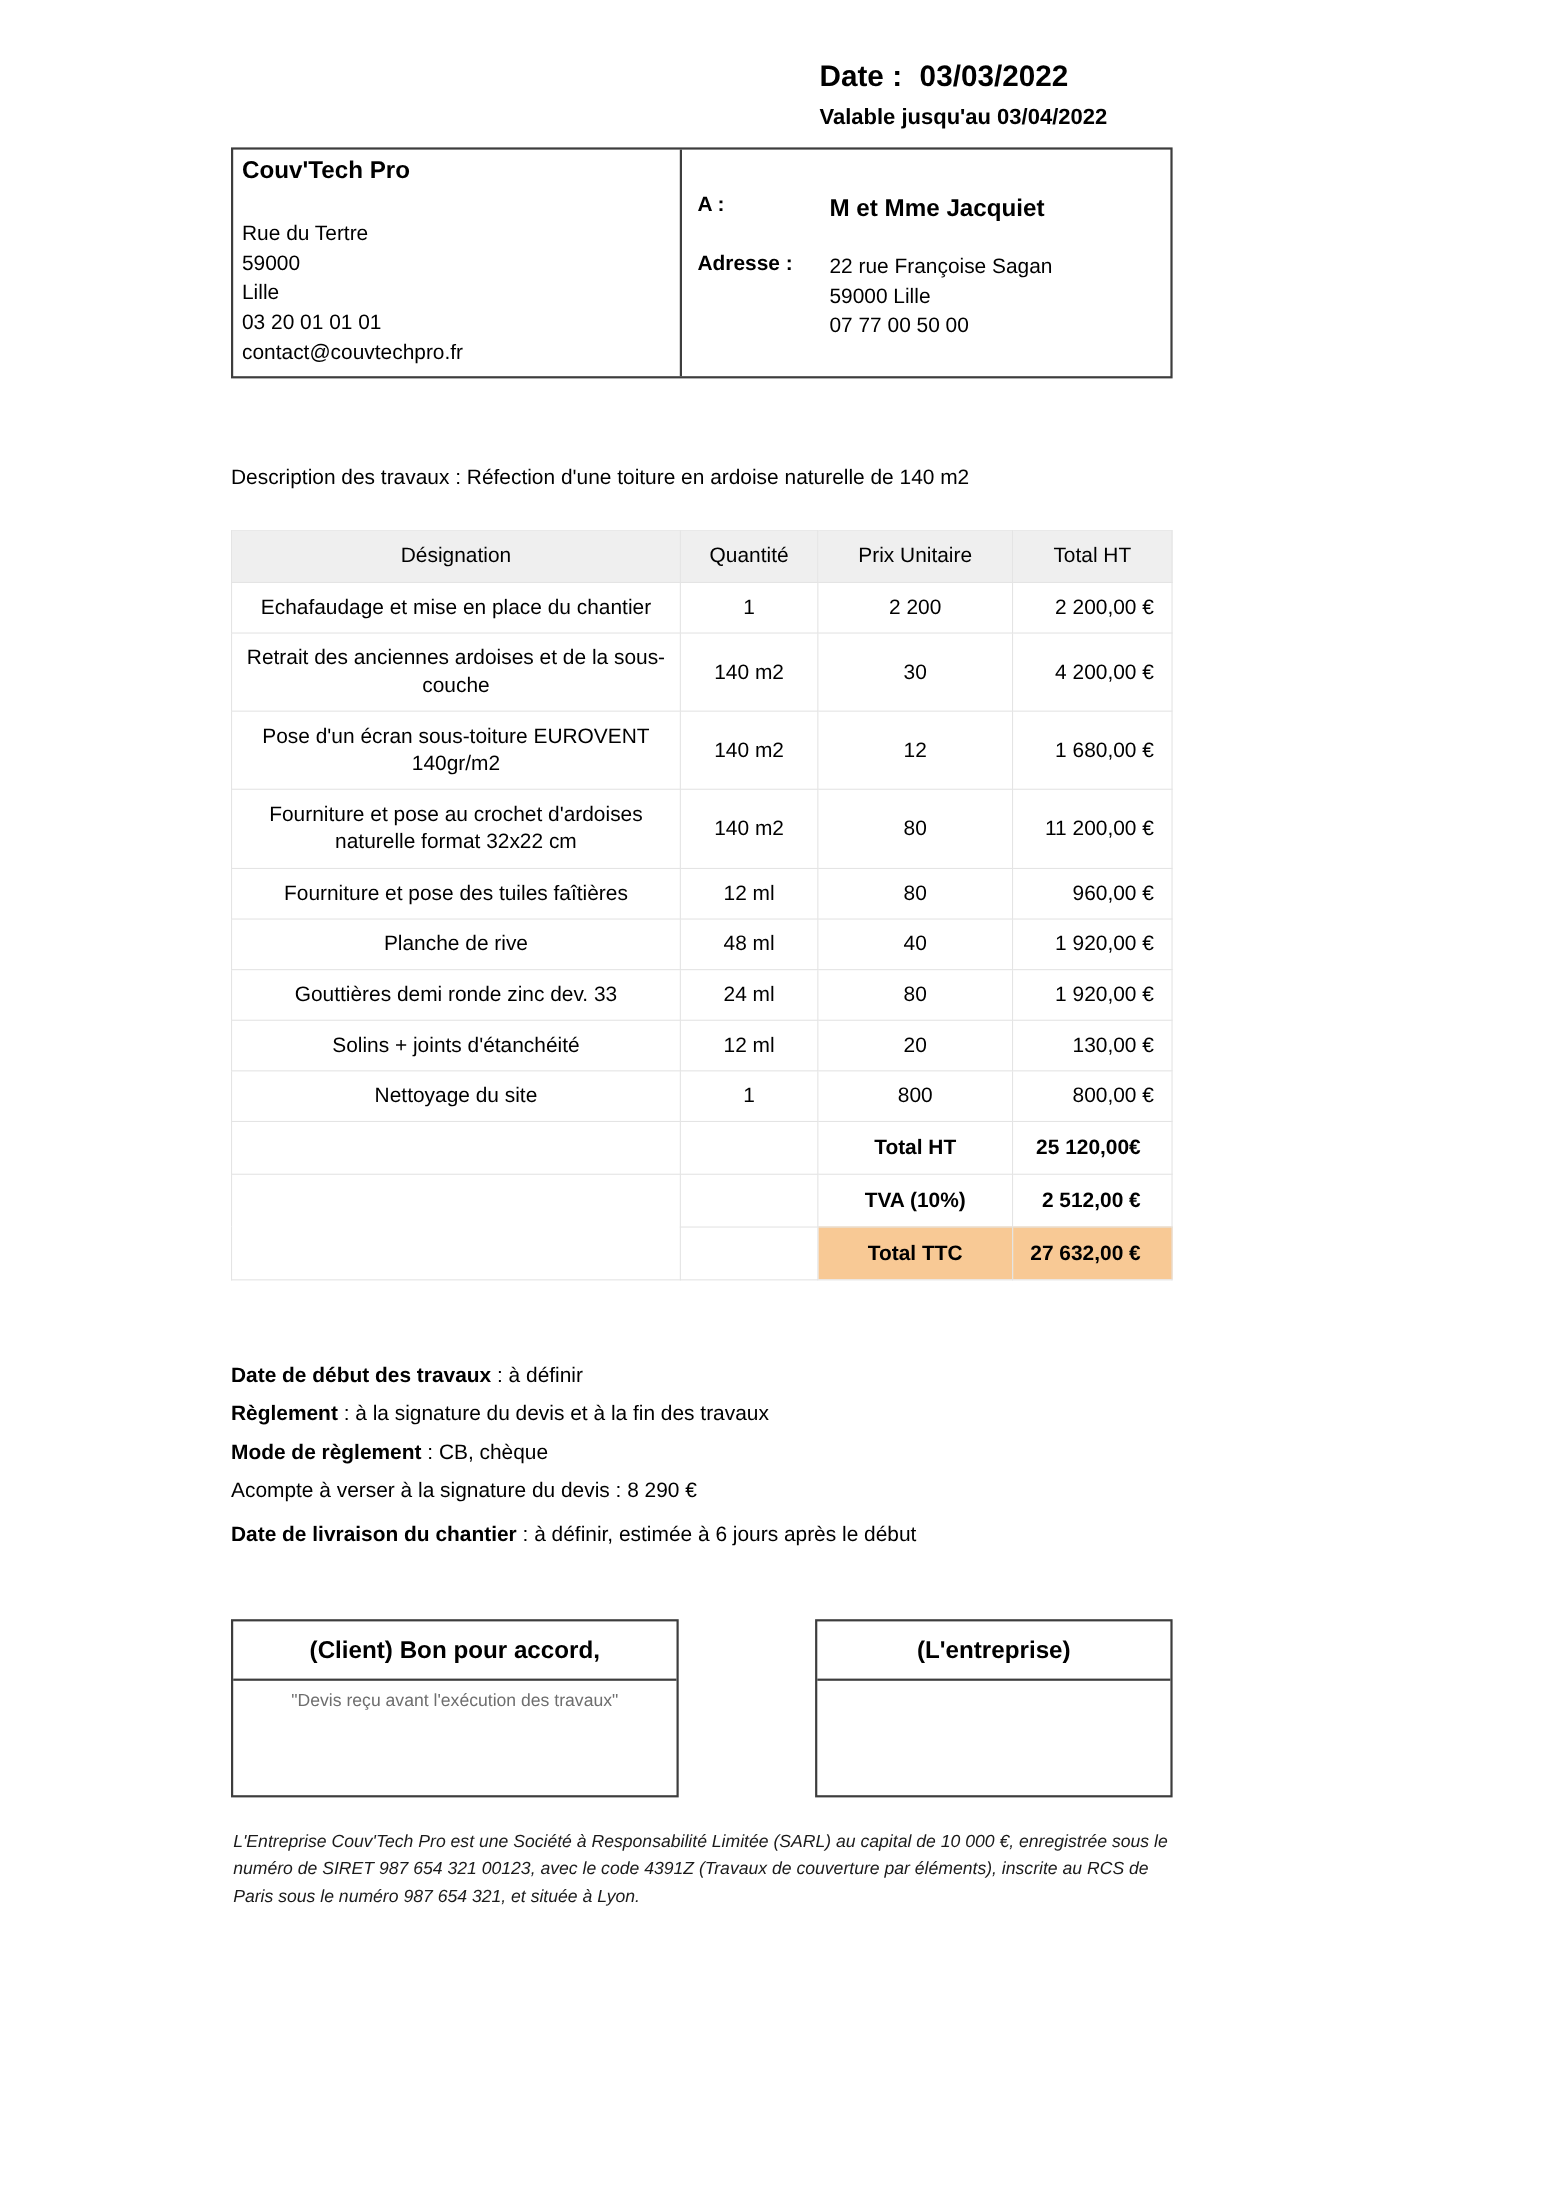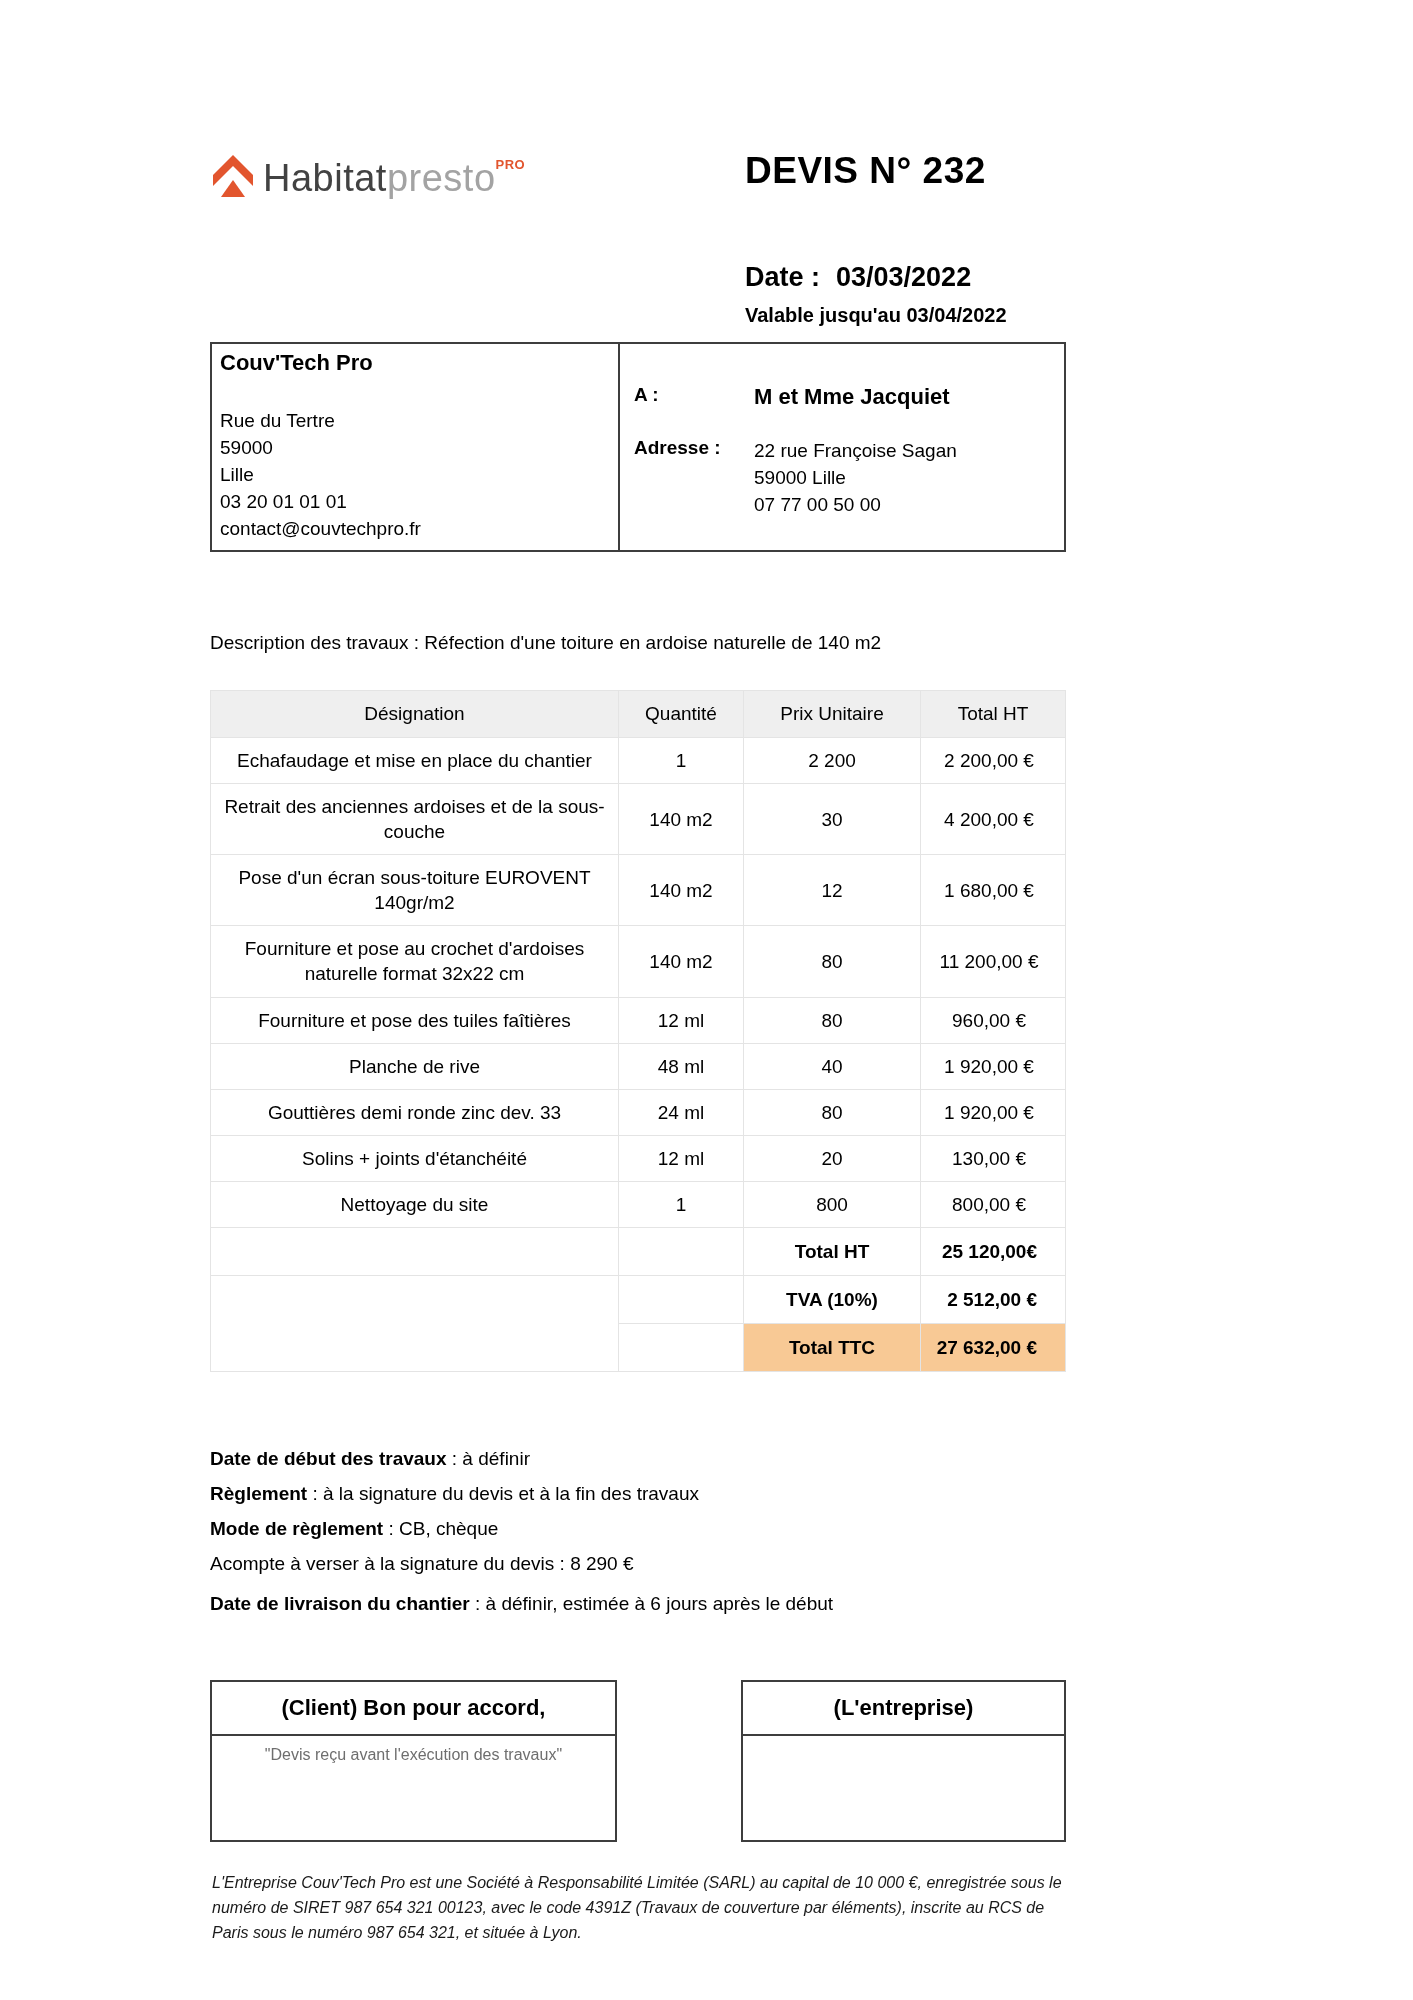"HabitatprestoPRO" div.brand-row { html: <div> <div> <svg> <polygon></polygon> <polygon></polygon> </svg> <div><span>Habitat</span><span>presto</span><span>PRO</span></div> </div> <div>DEVIS N° 232</div> </div> -> none }
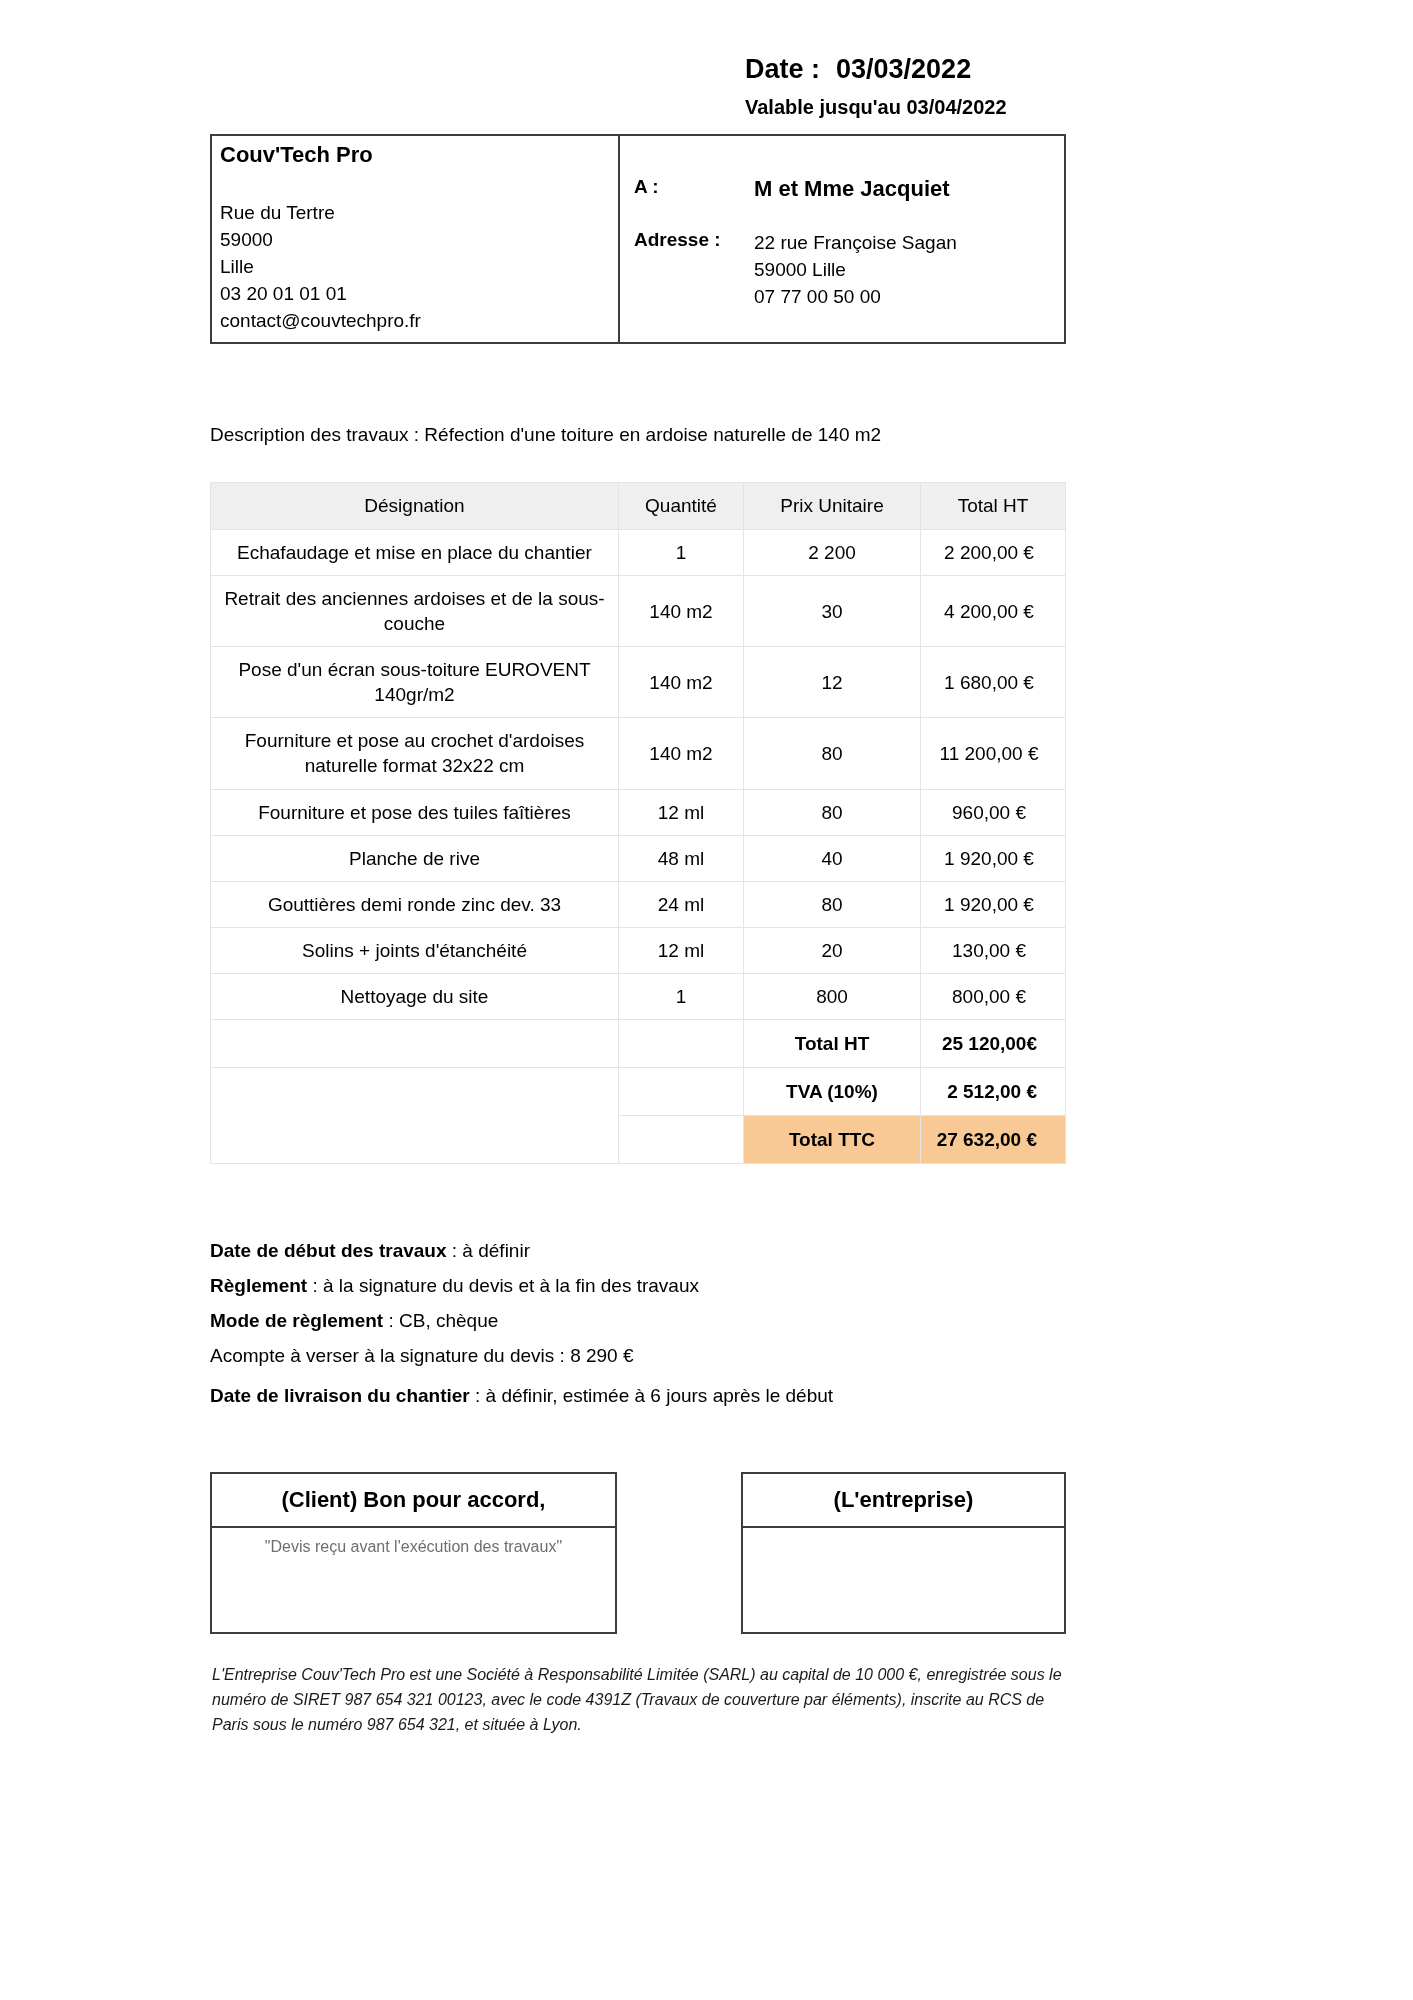"2 200,00 €" .items td.amount { text-align: none -> right }
